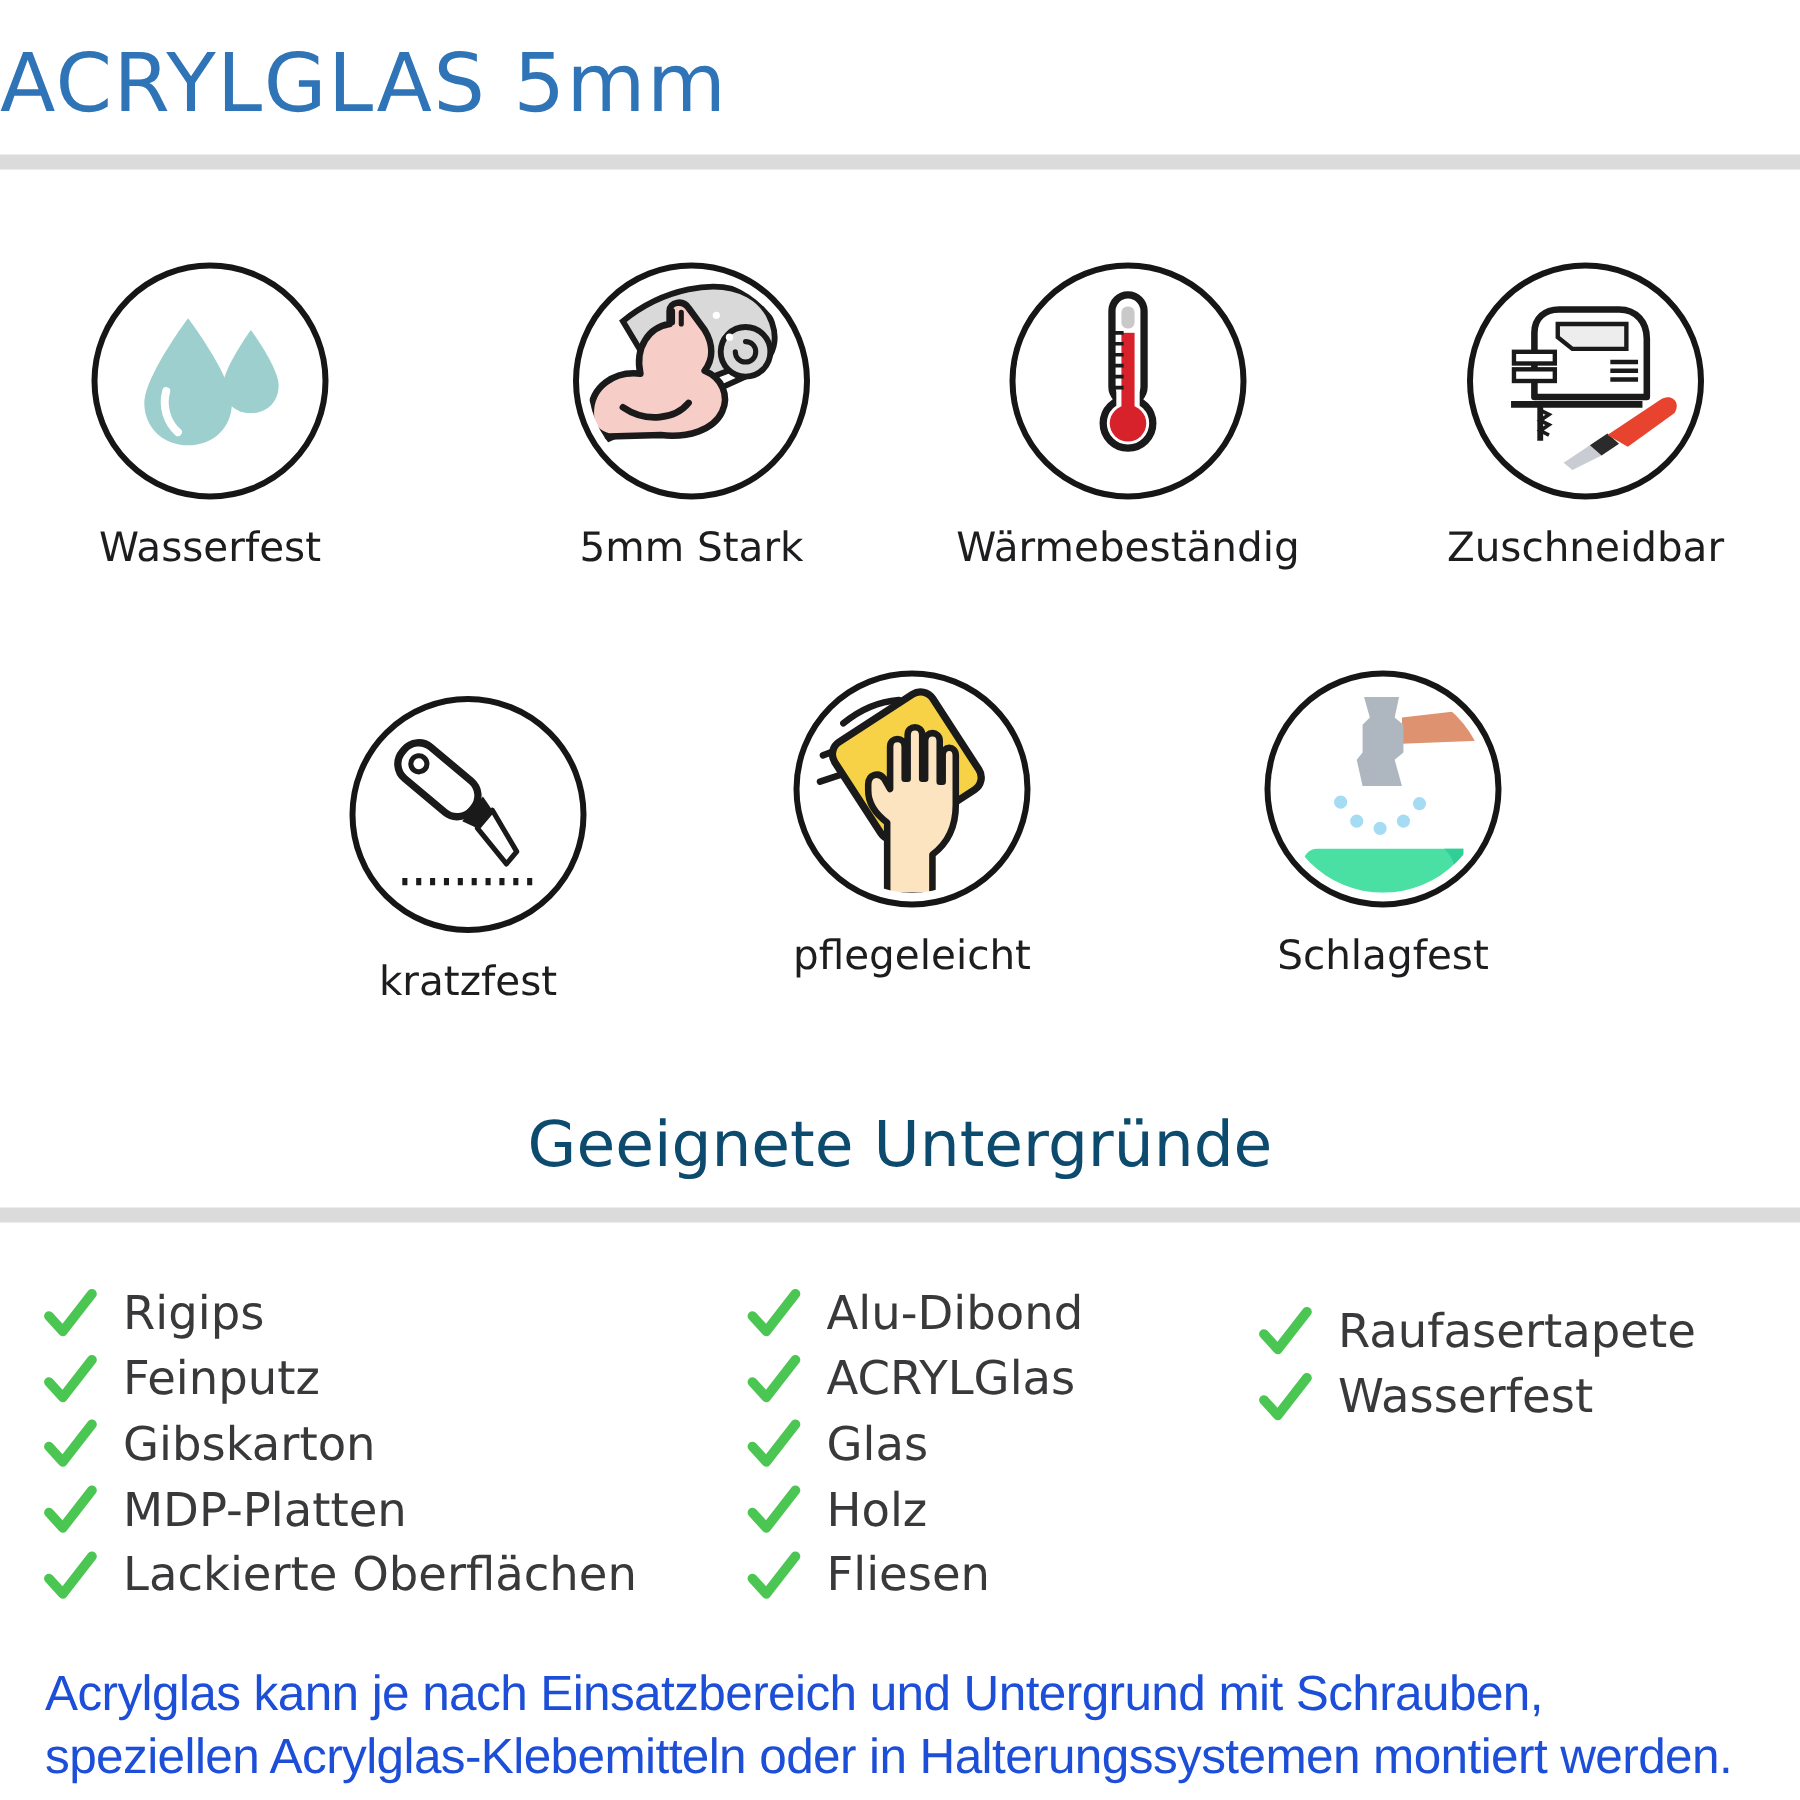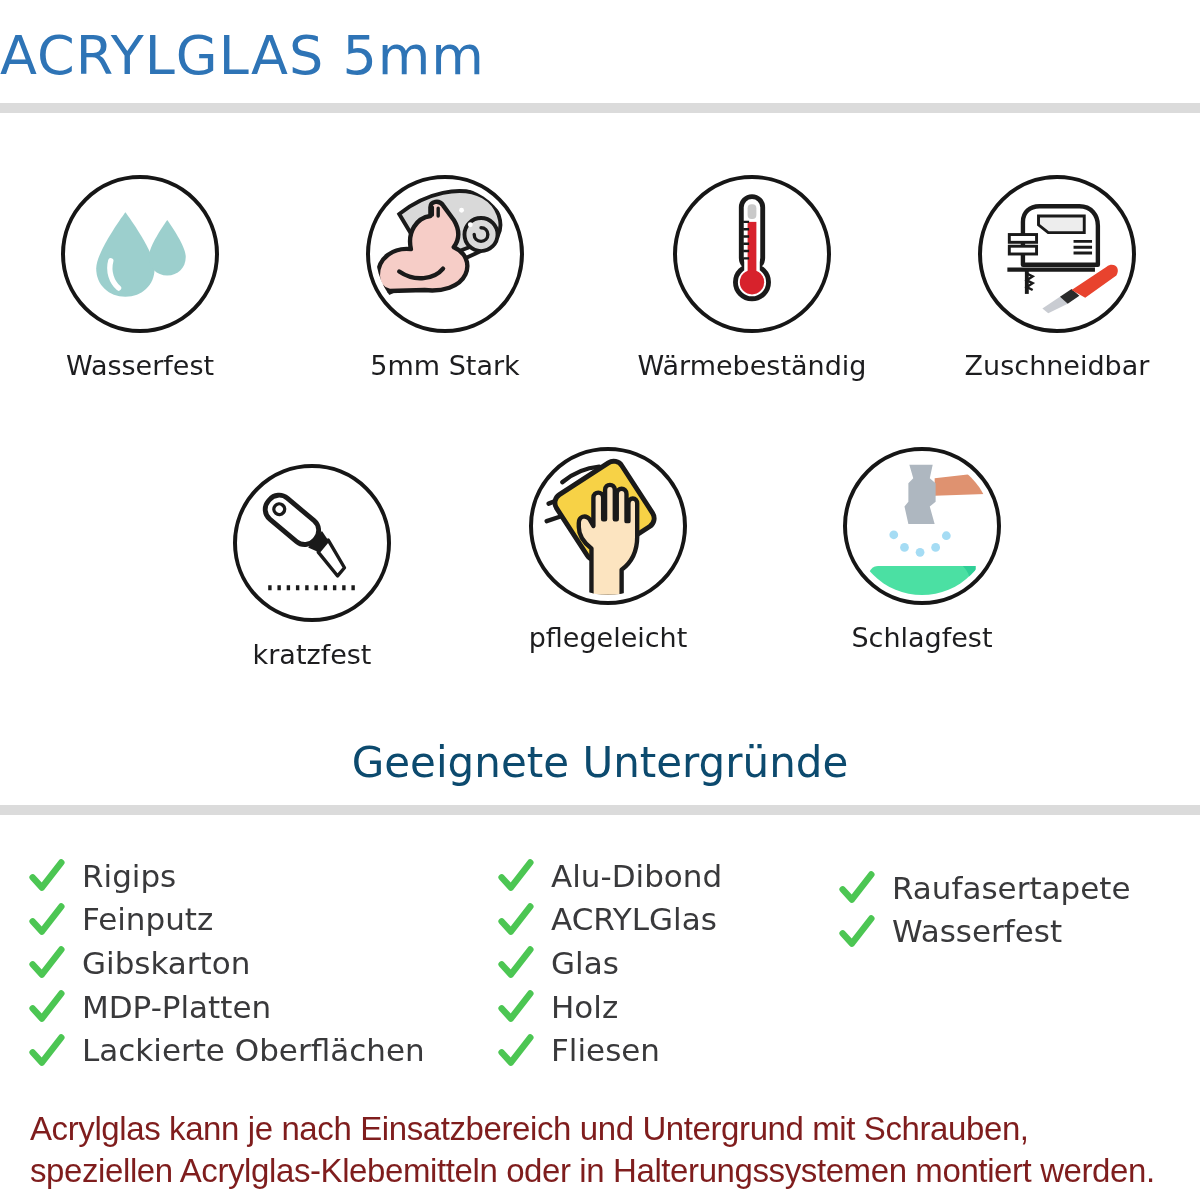"5mm Stark" div.feature { left: 315px -> 331px }
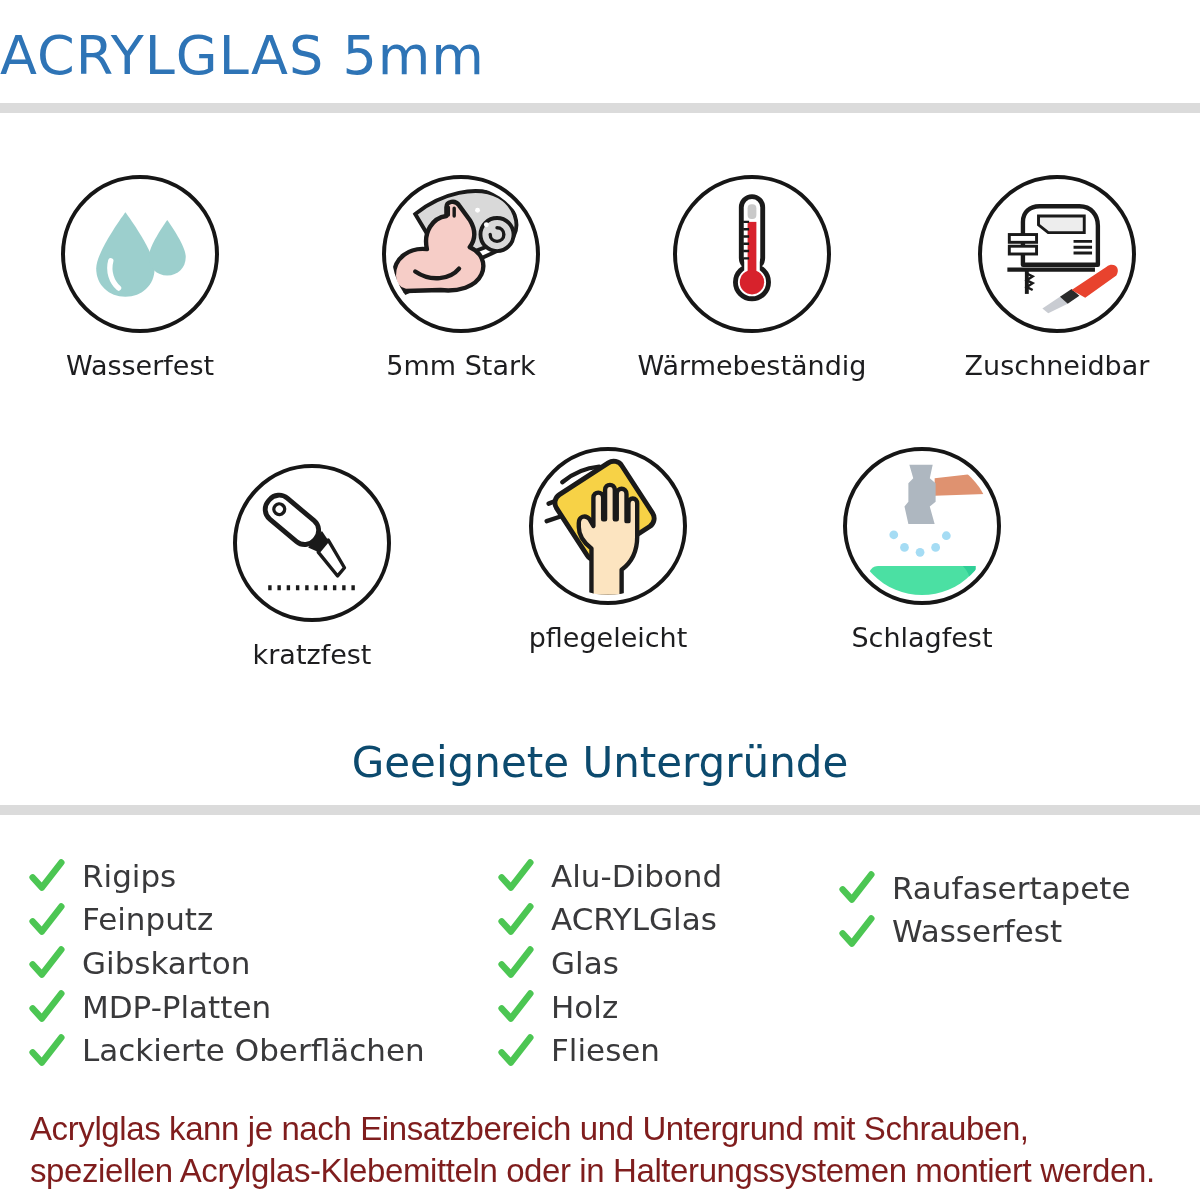"Acrylglas kann je nach Einsatzbereich" .footer { color: #7f1d1d -> #1d4ed8 }
